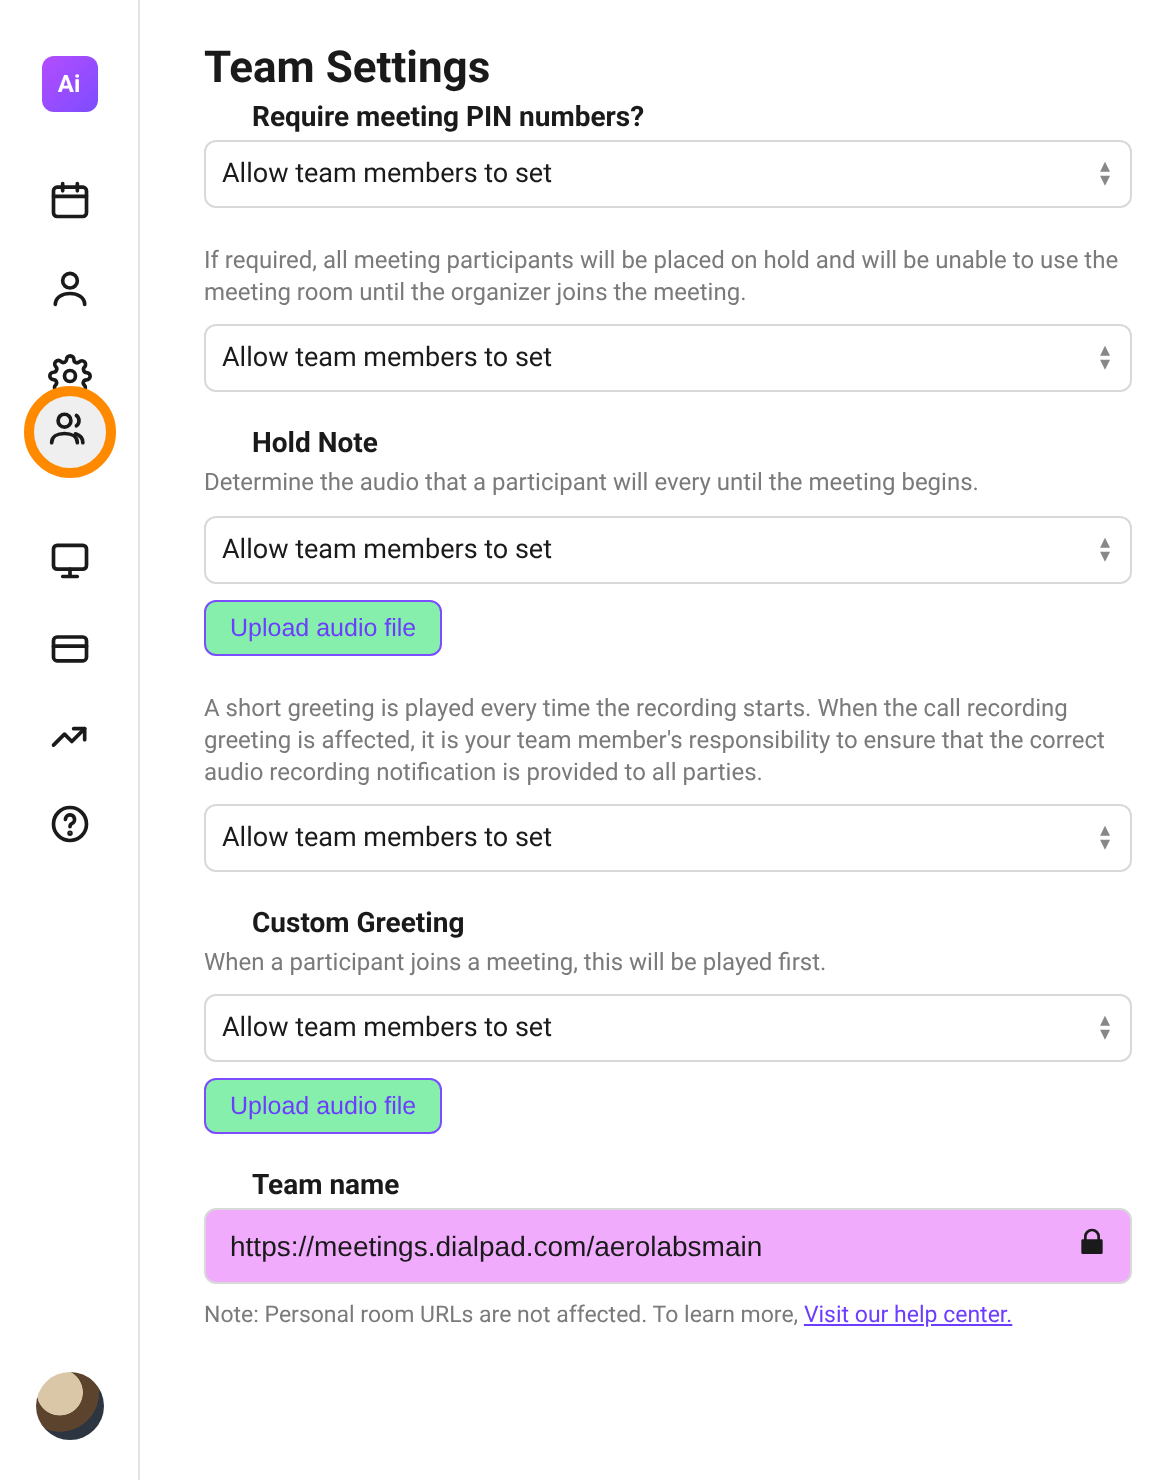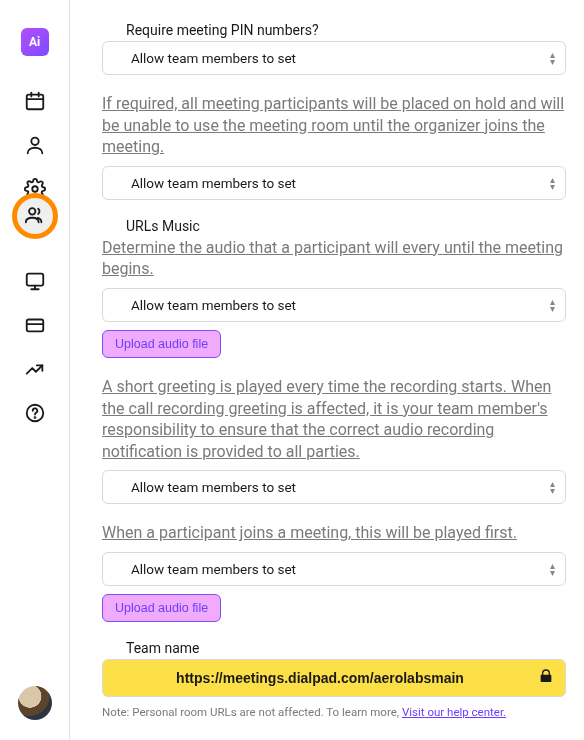"Team Settings" h1 { html: none -> <h1>Team Settings</h1> }
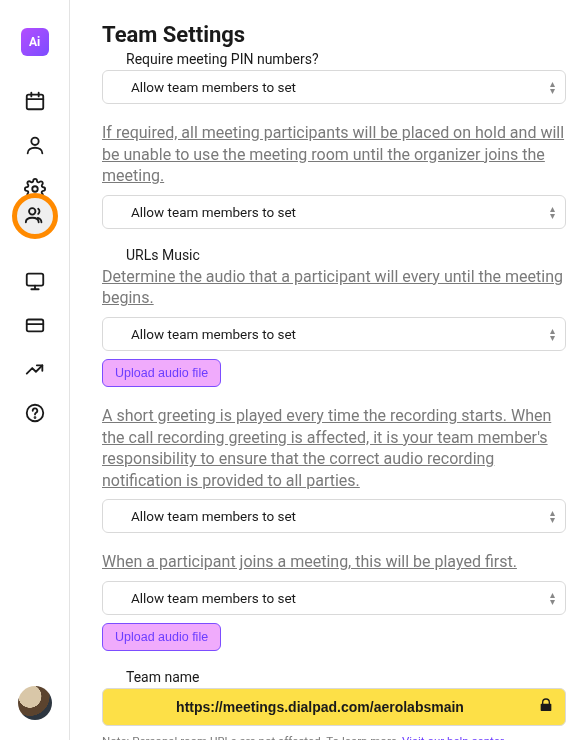"Require meeting PIN numbers?" .sec-title { font-weight: 400 -> 700 }
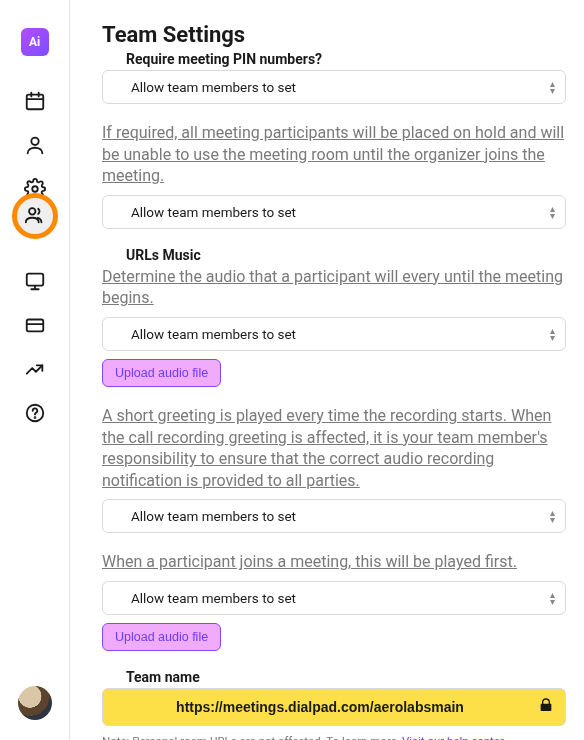"Allow team members to set" .select { padding: 8px 32px 8px 28px -> 8px 32px 8px 8px }
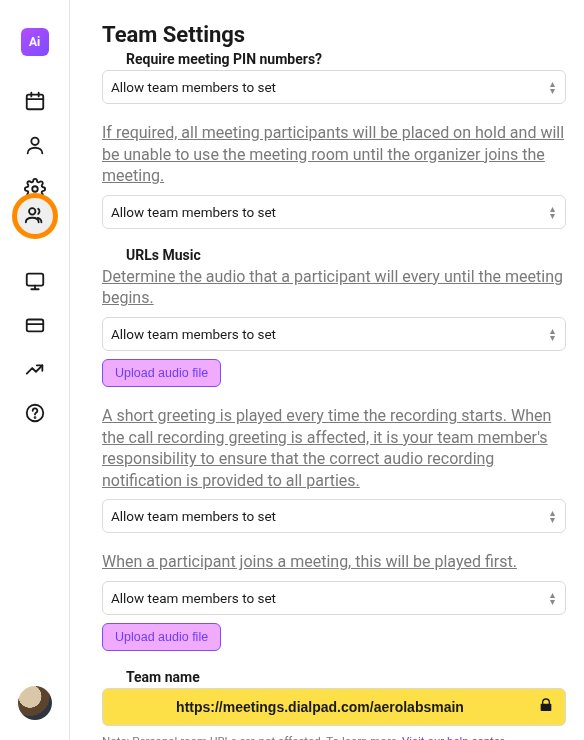"If required, all meeting participants" .sec-help { font-size: 16px -> 12px; text-decoration: underline -> none }
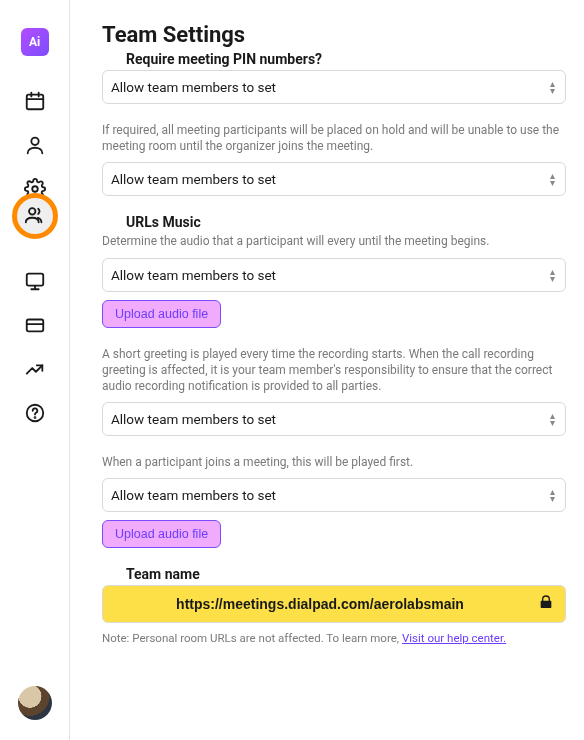"URLs Music" div.sec-title { text: URLs Music -> Hold Note }
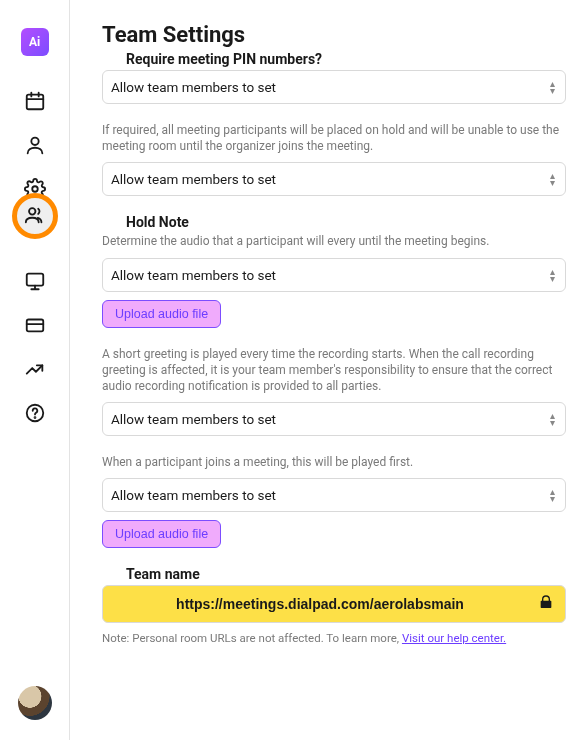"Upload audio file" .upload-btn { background: #f0abfc -> #86efac }
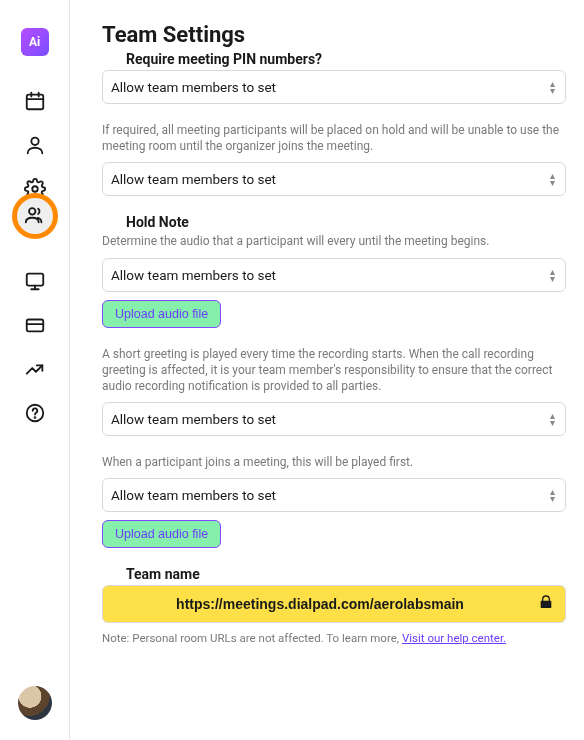"Custom Greeting" div.sec-title { html: none -> <div>Custom Greeting</div> }
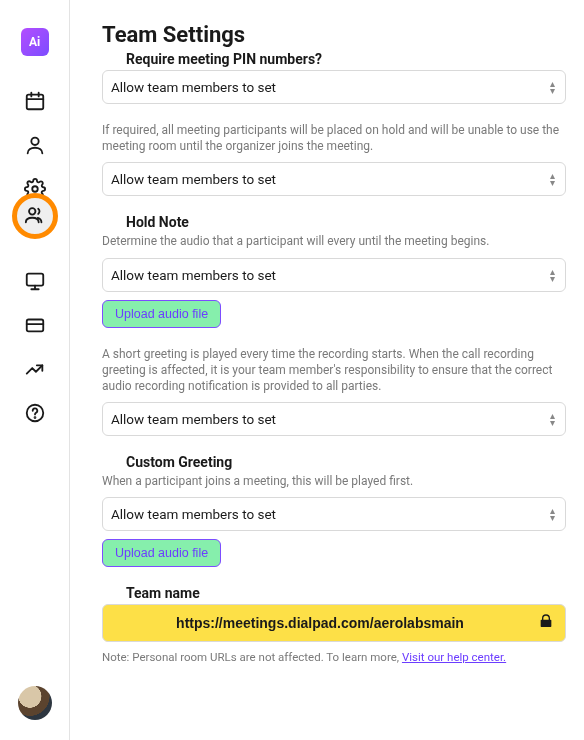"https://meetings.dialpad.com/aerolabsmai" .text-input { background: #fde047 -> #f0abfc; font-weight: 700 -> 400; text-align: center -> none }
